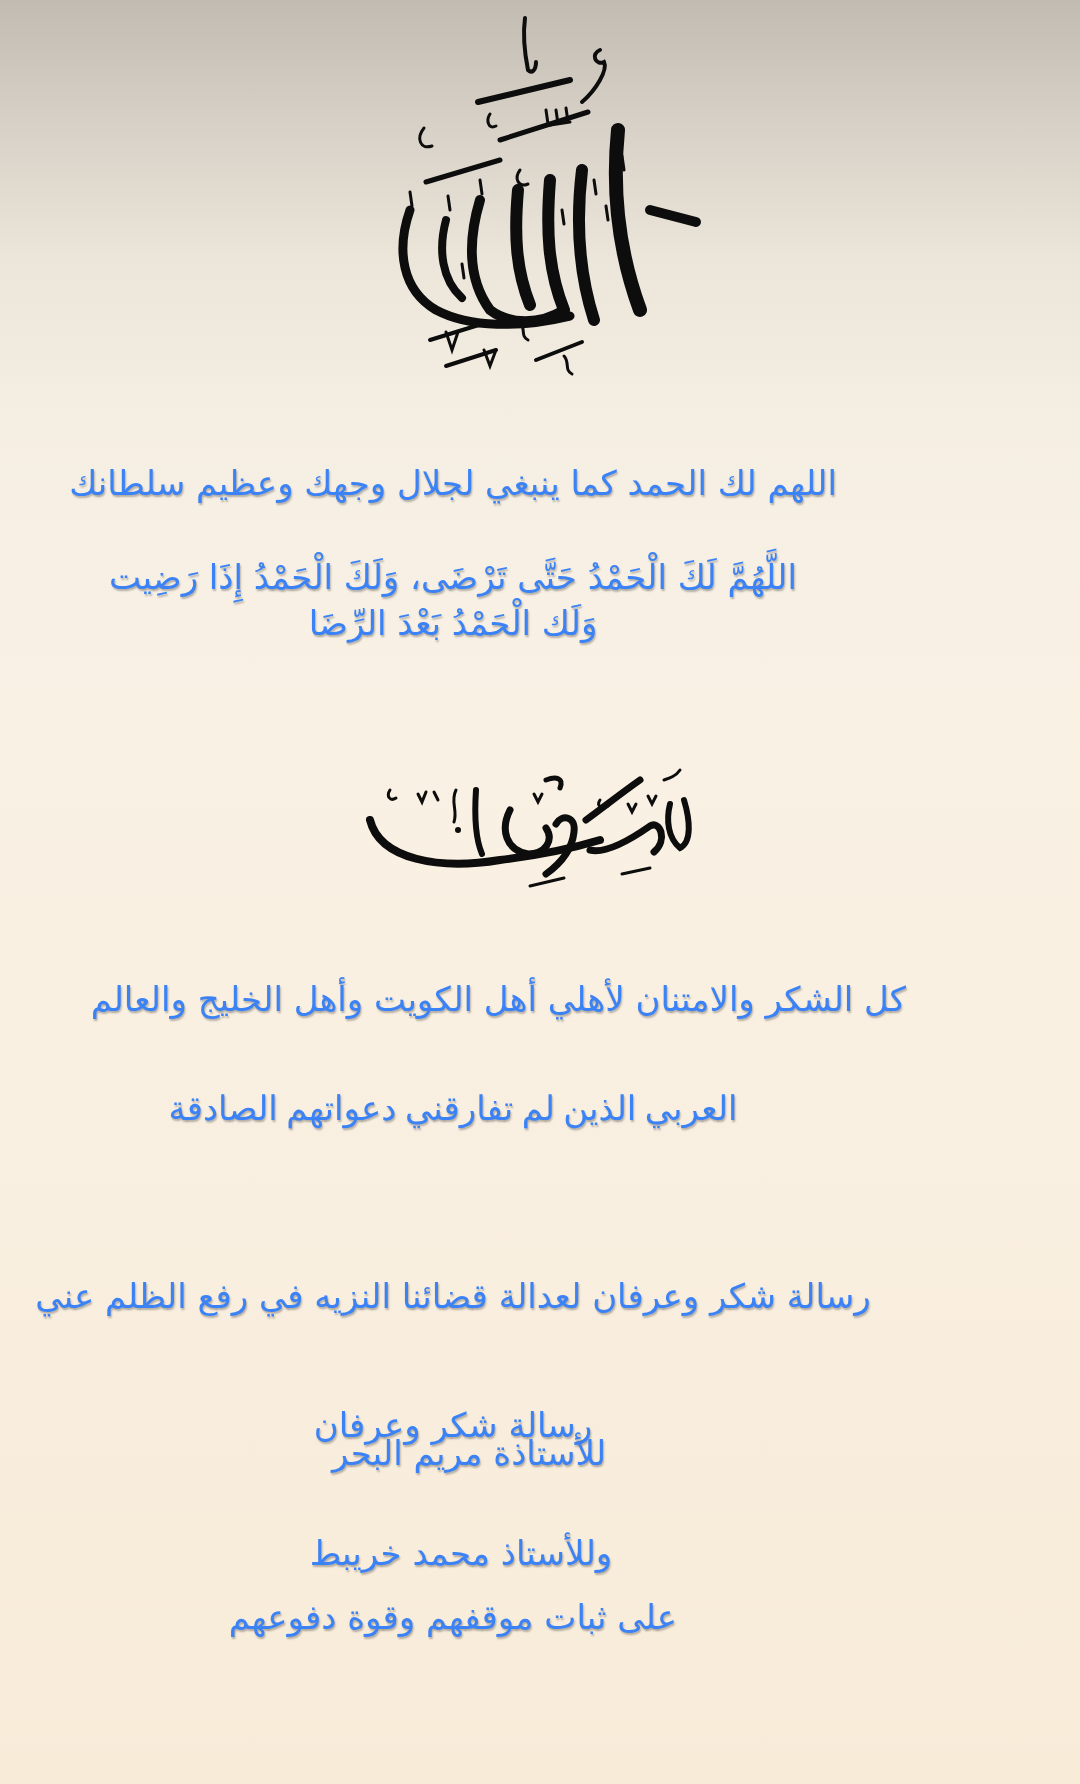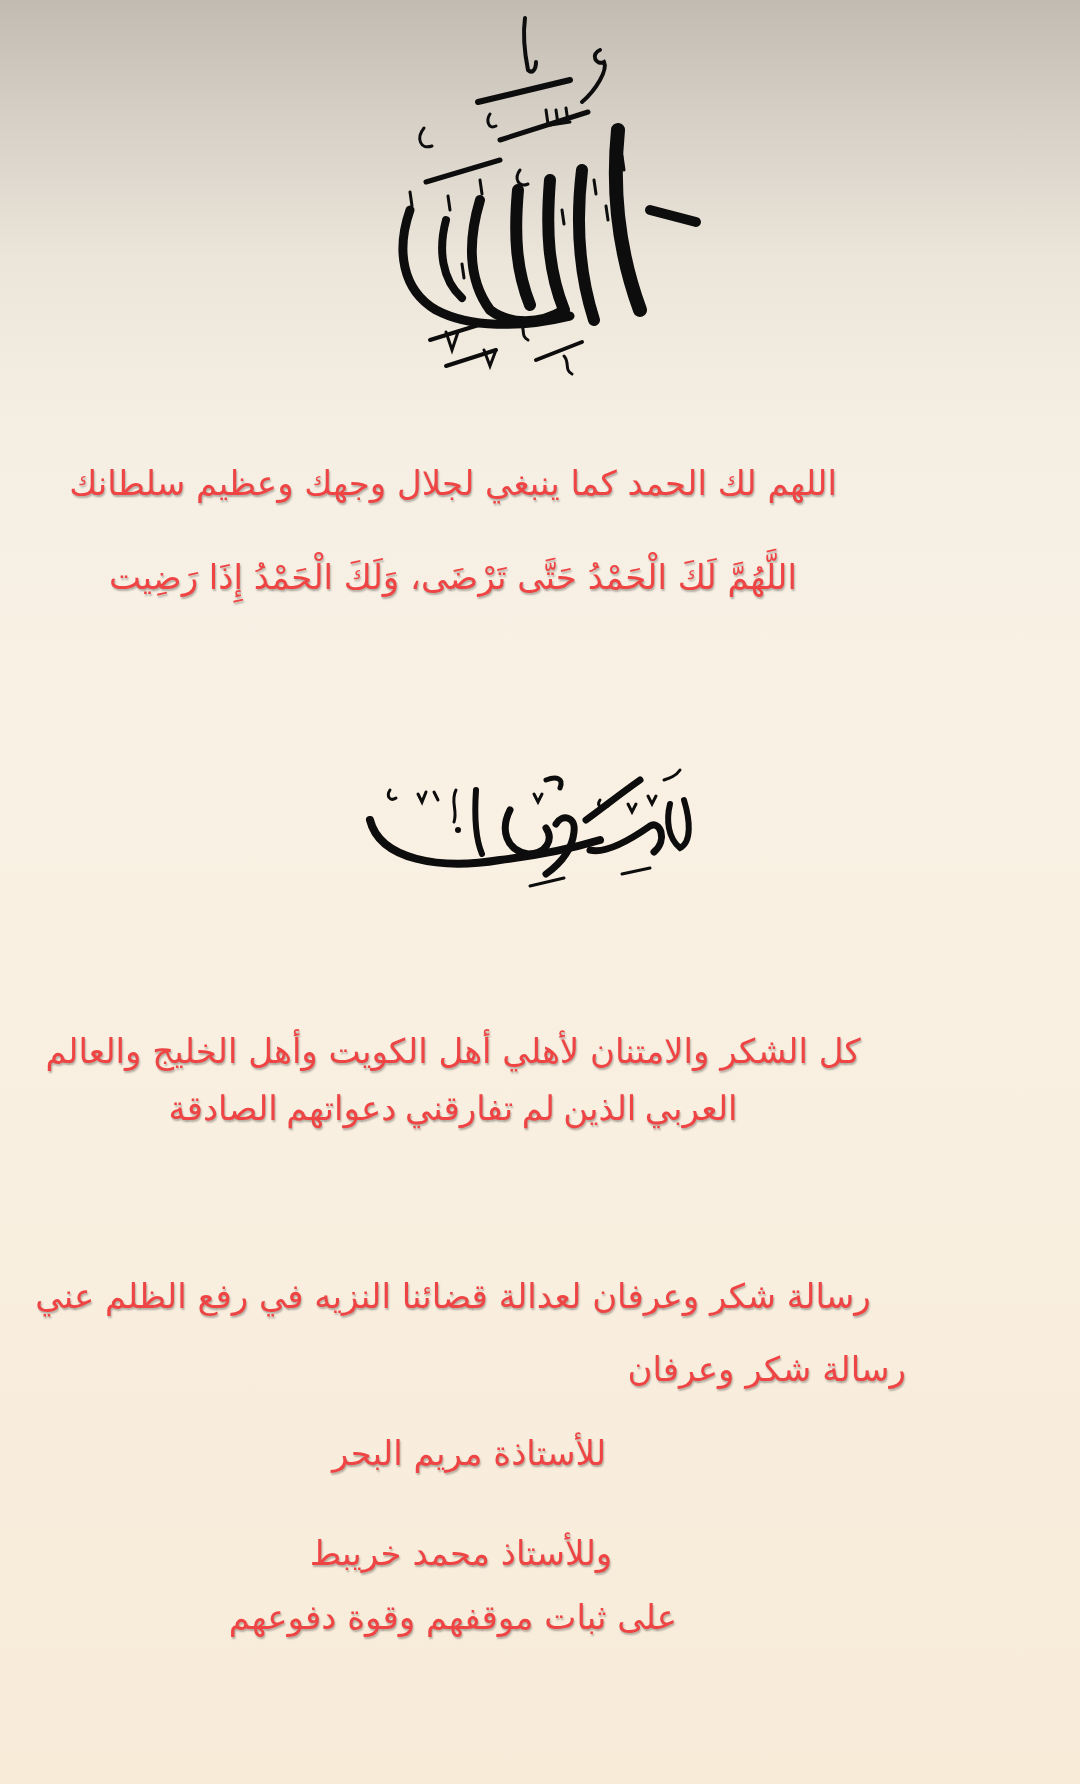"اللهم لك الحمد كما ينبغي" .text-line { color: #ef4444 -> #3b82f6 }
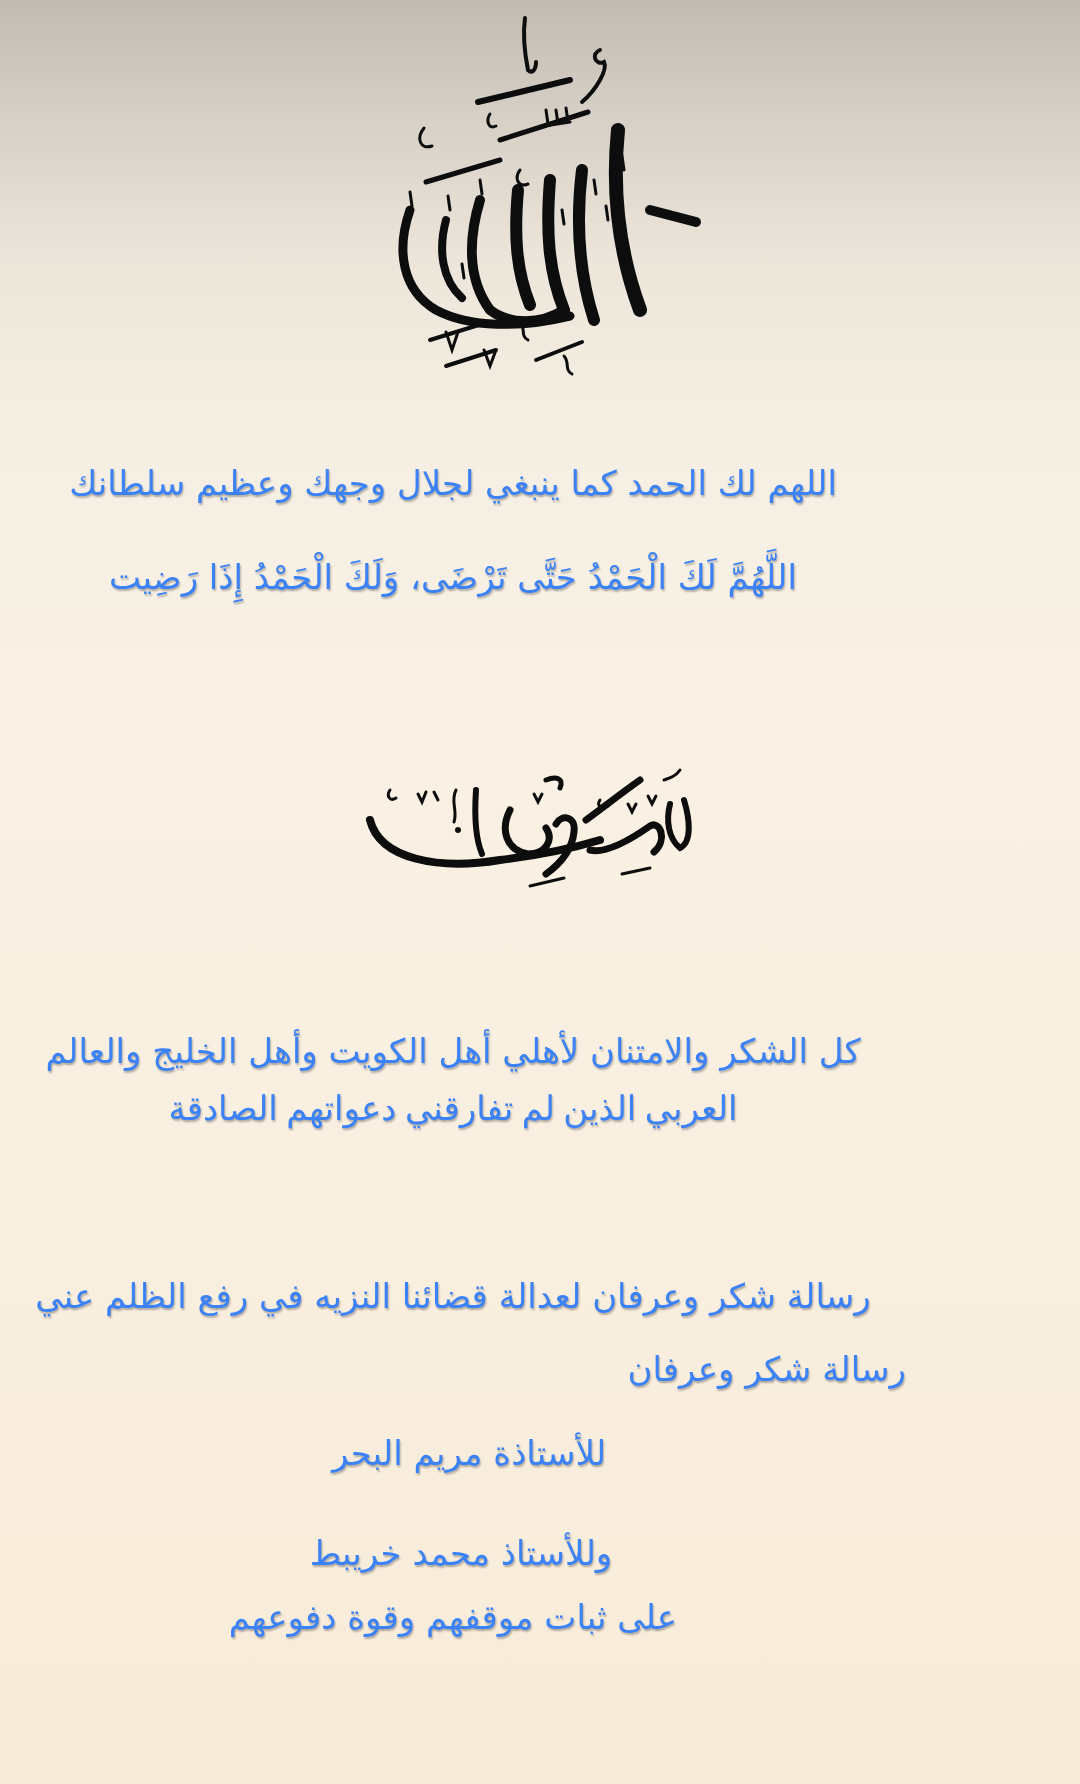"وَلَك الْحَمْدُ بَعْدَ الرِّضَا" div.text-line { html: none -> <div>وَلَك الْحَمْدُ بَعْدَ الرِّضَا</div> }
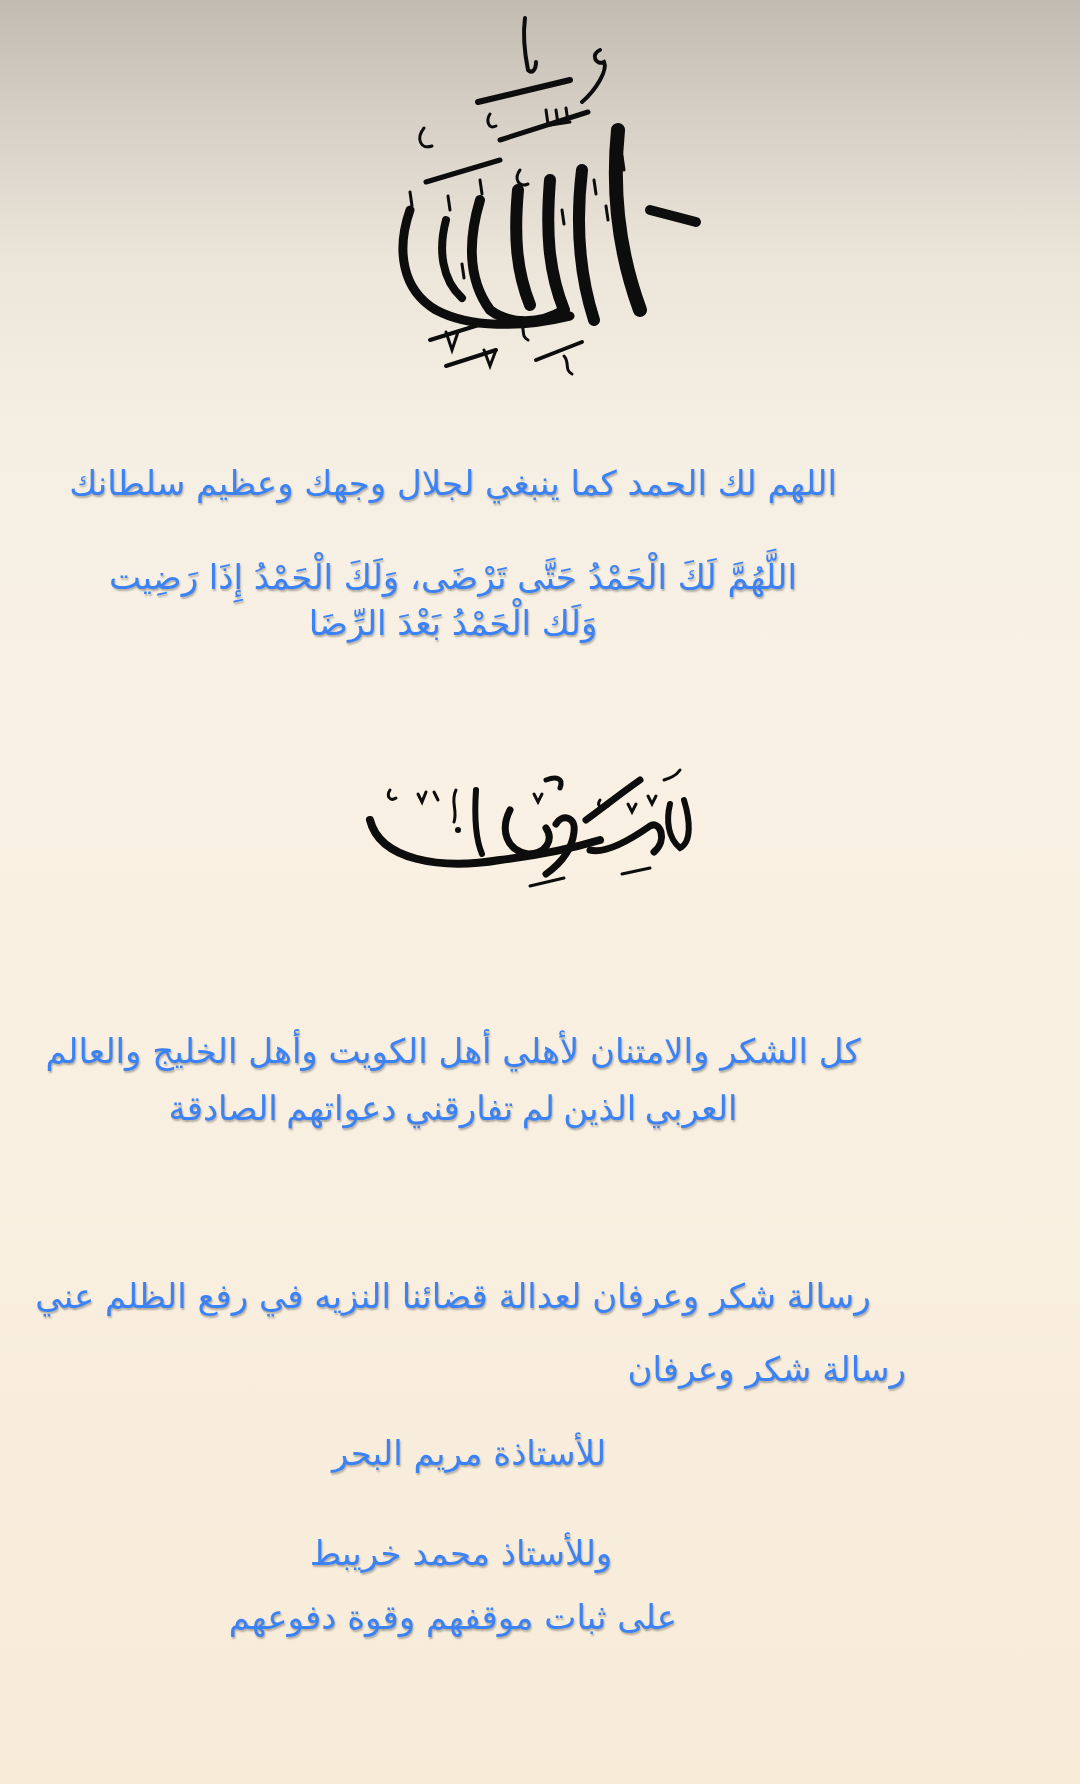"كل الشكر والامتنان لأهلي أهل" div.text-line { text-align: none -> right; top: 1034px -> 982px }
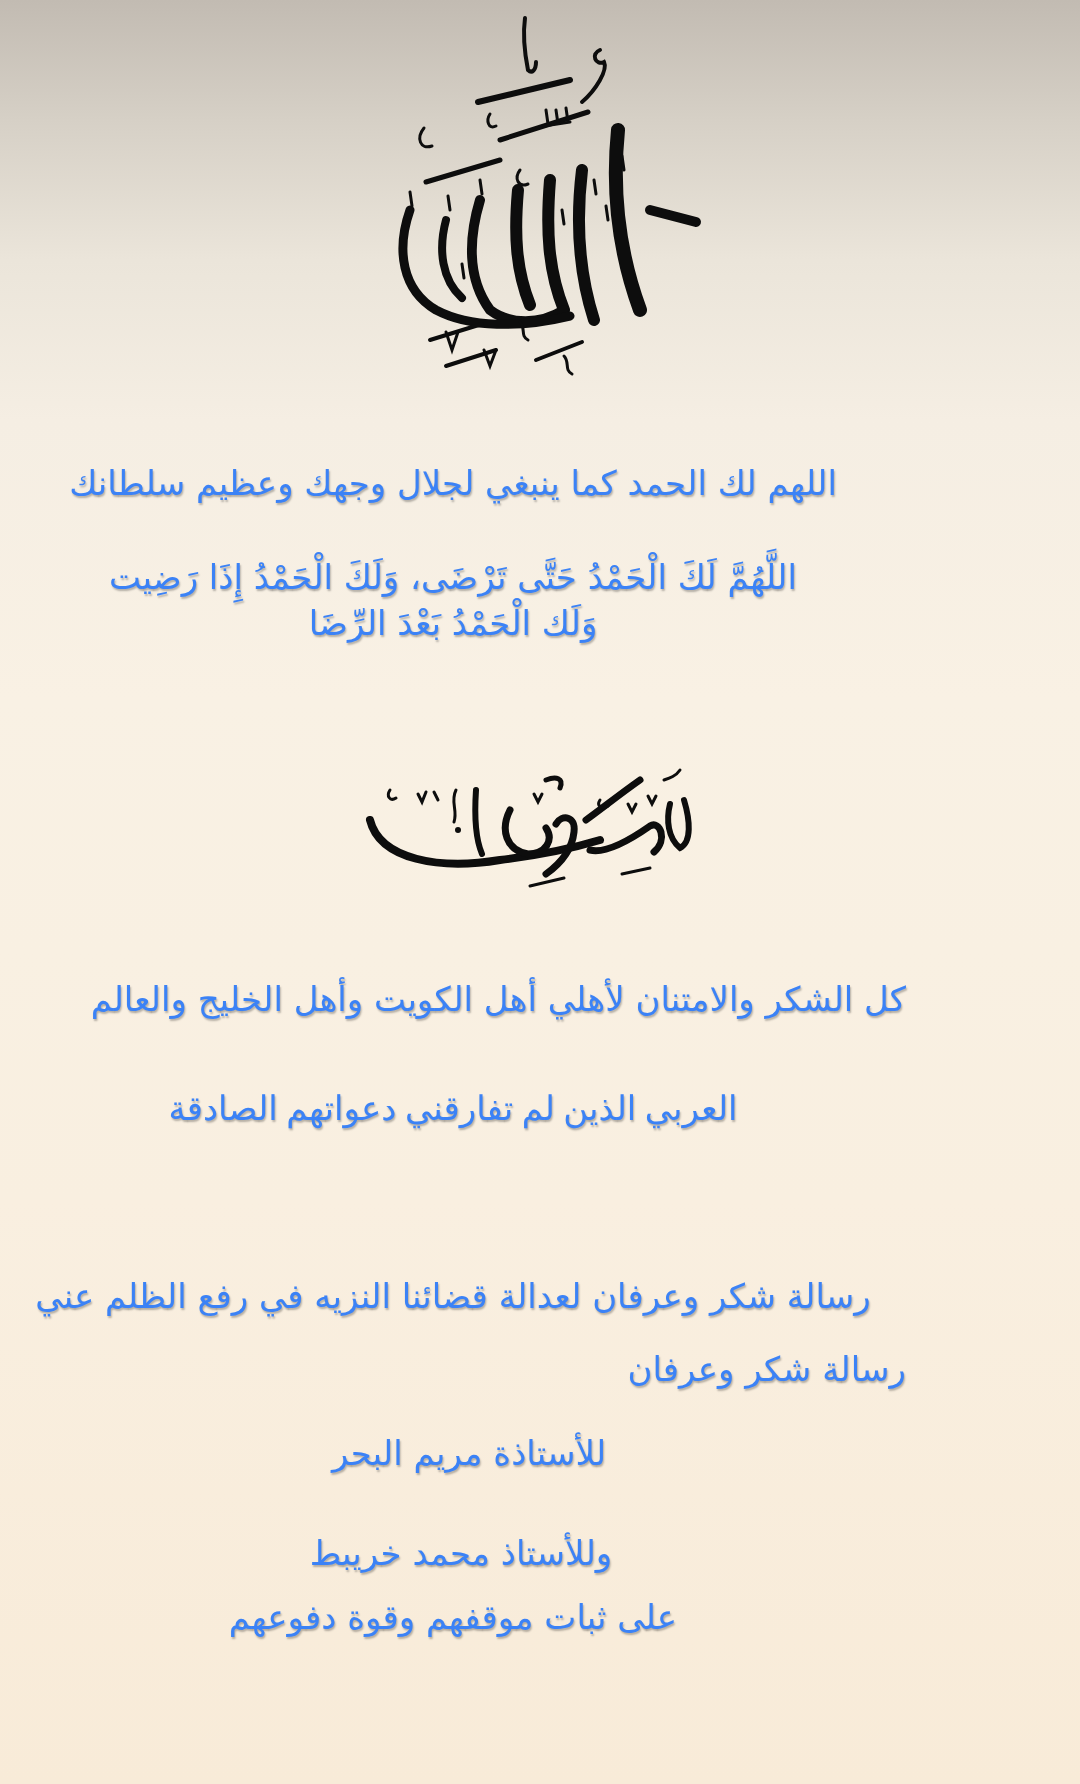"رسالة شكر وعرفان" div.text-line { text-align: right -> none; top: 1352px -> 1408px }
